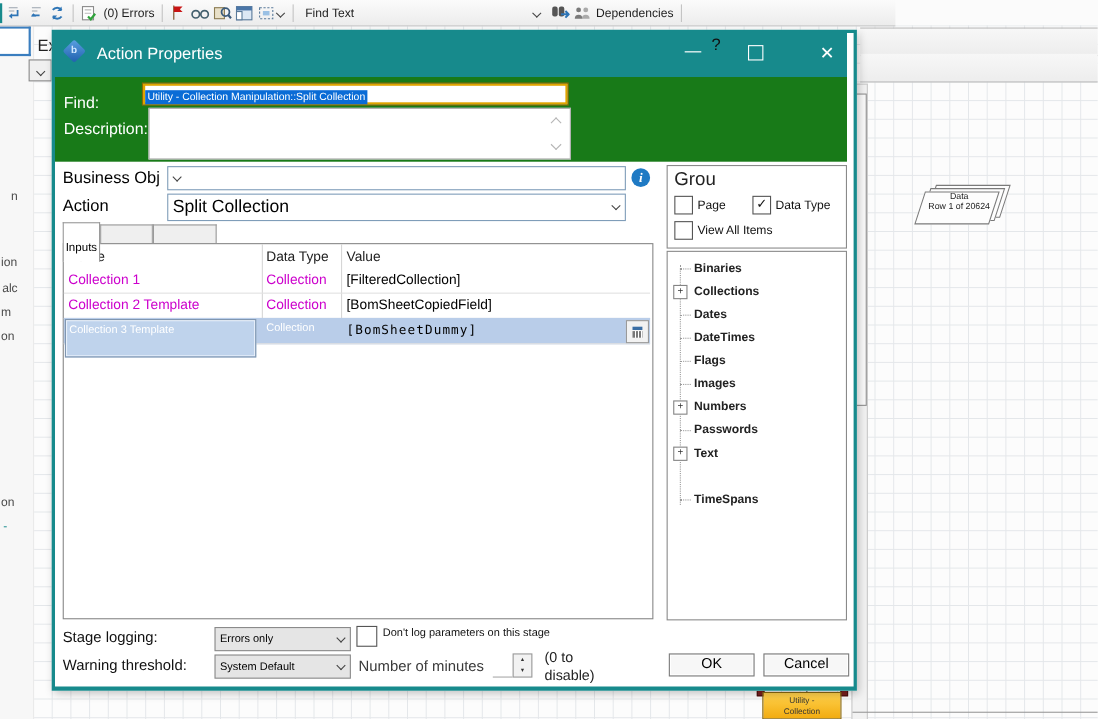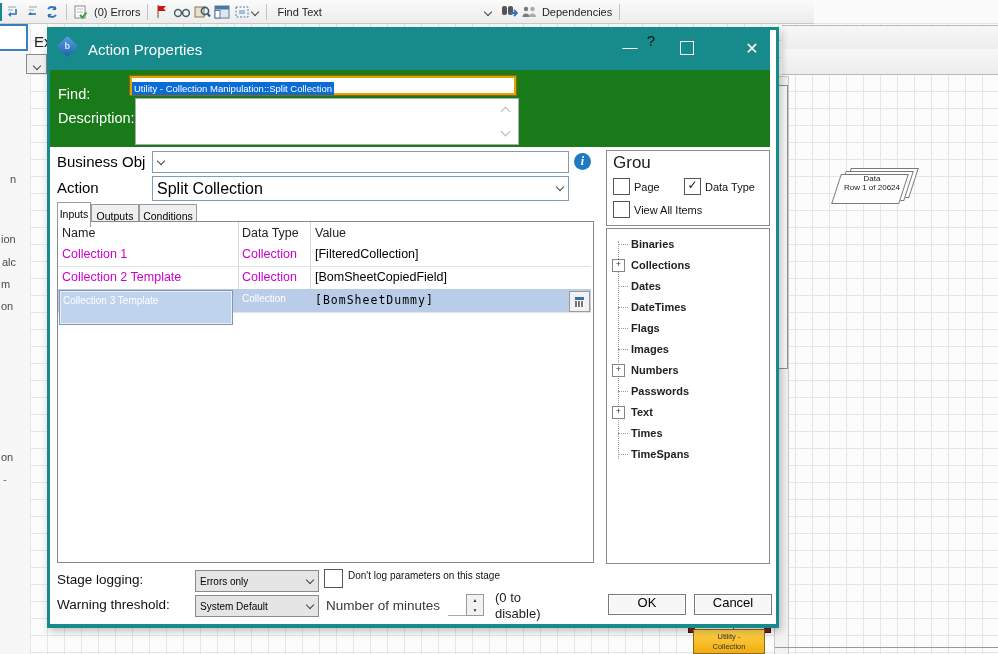"Inputs" .tab { padding-top: 5px -> 16px }
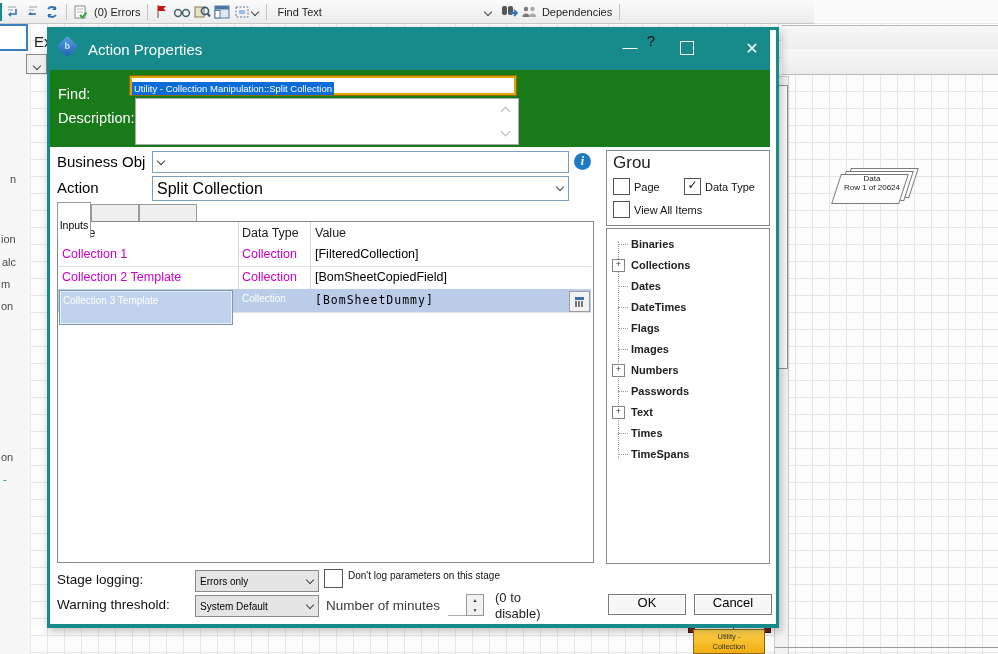"Times" div.titem { html: <div> <span></span> <span>Times</span> </div> -> none }
